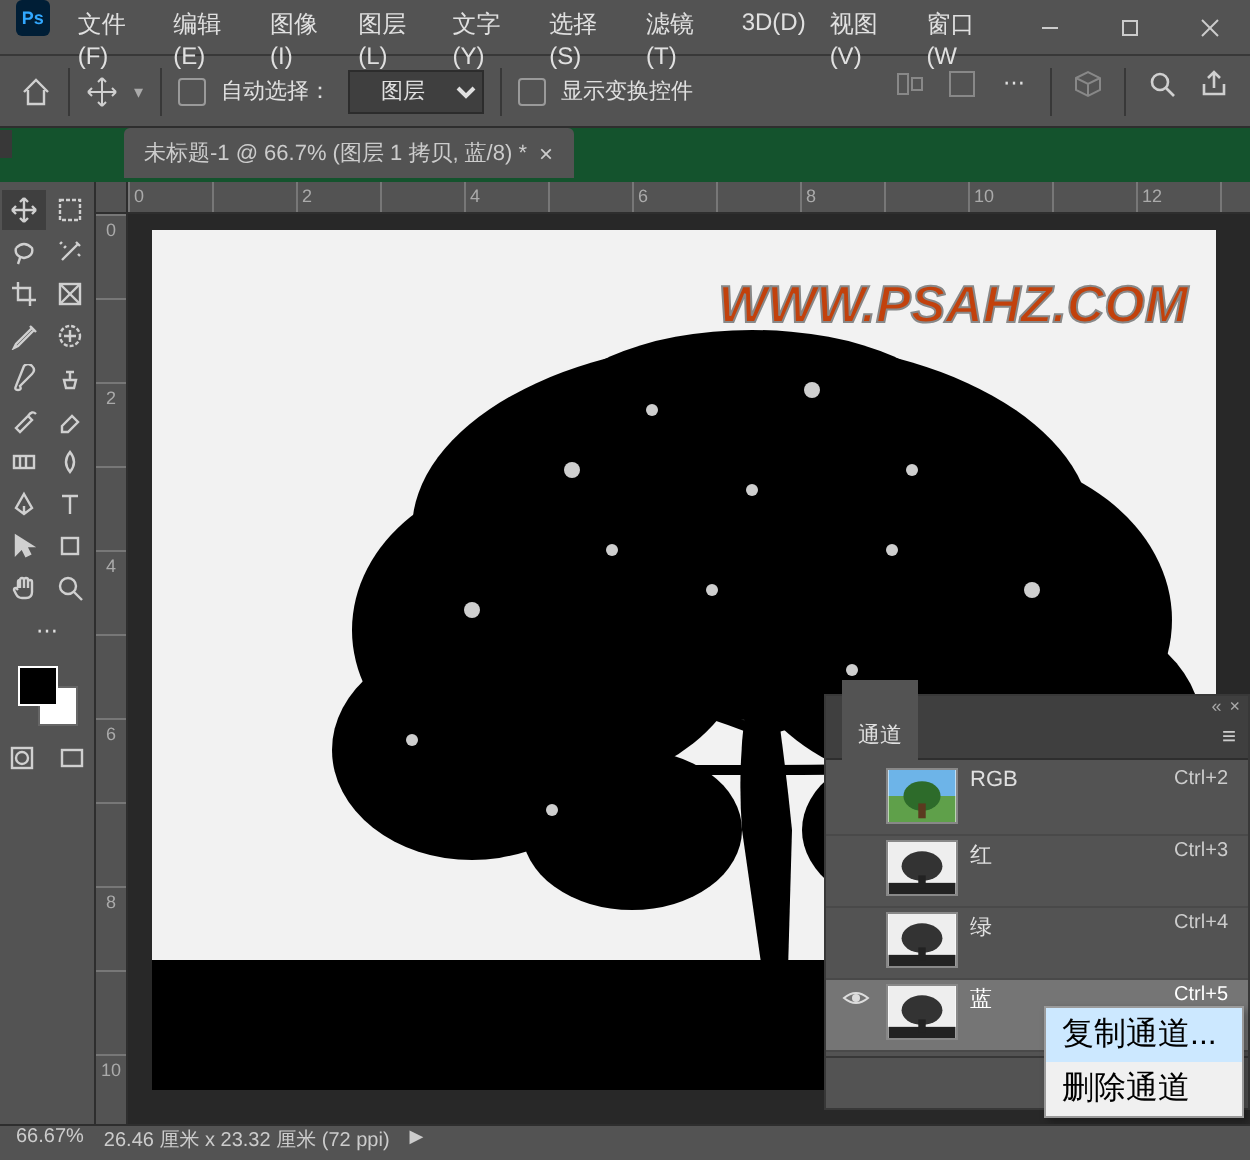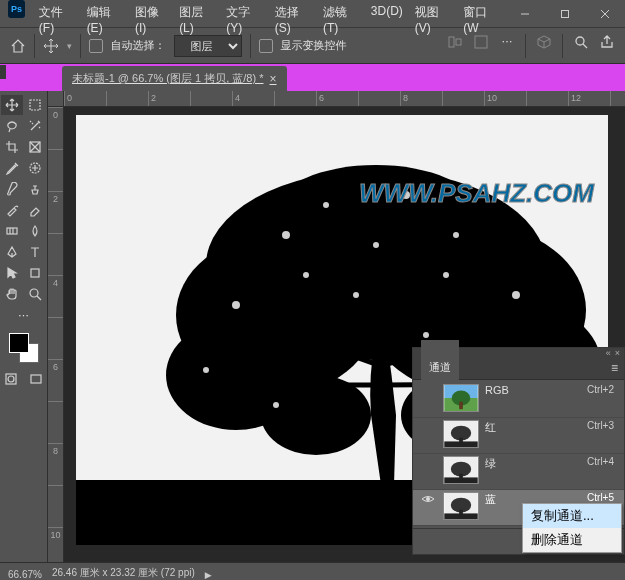"未标题-1 @ 66.7% (图层 1" .tabrow { align-items: flex-end -> flex-start; background: #d946ef -> #14532d; text-decoration: underline -> none }
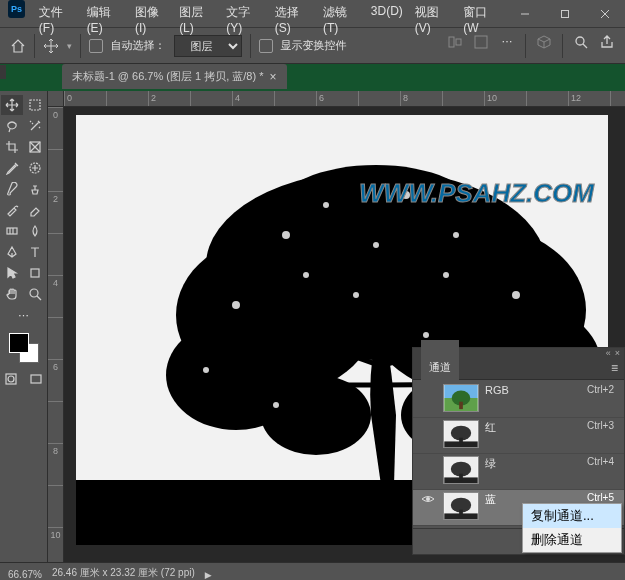"WWW.PSAHZ.COM" .watermark { color: #0369a1 -> #c2410c; margin-top: 41px -> none }
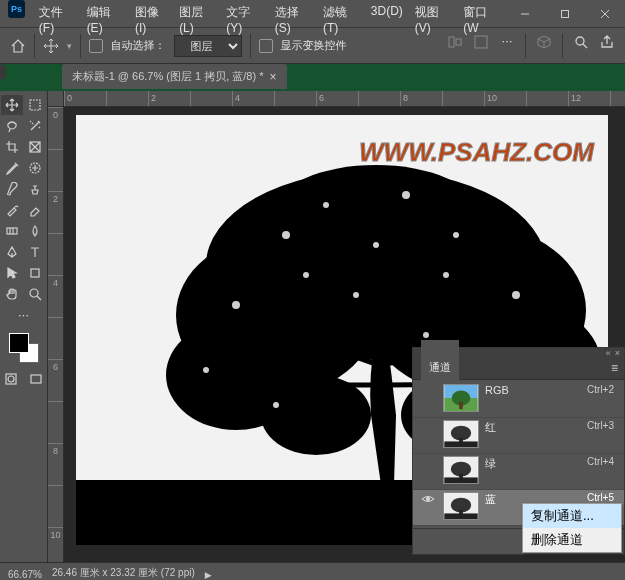"复制通道..." .ctx-menu { font-size: 13px -> 16px }
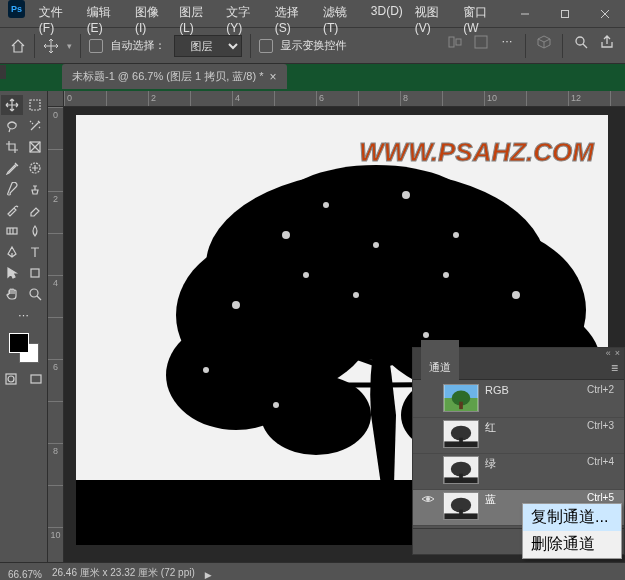"66.67%" .statusbar { align-items: flex-end -> flex-start }
